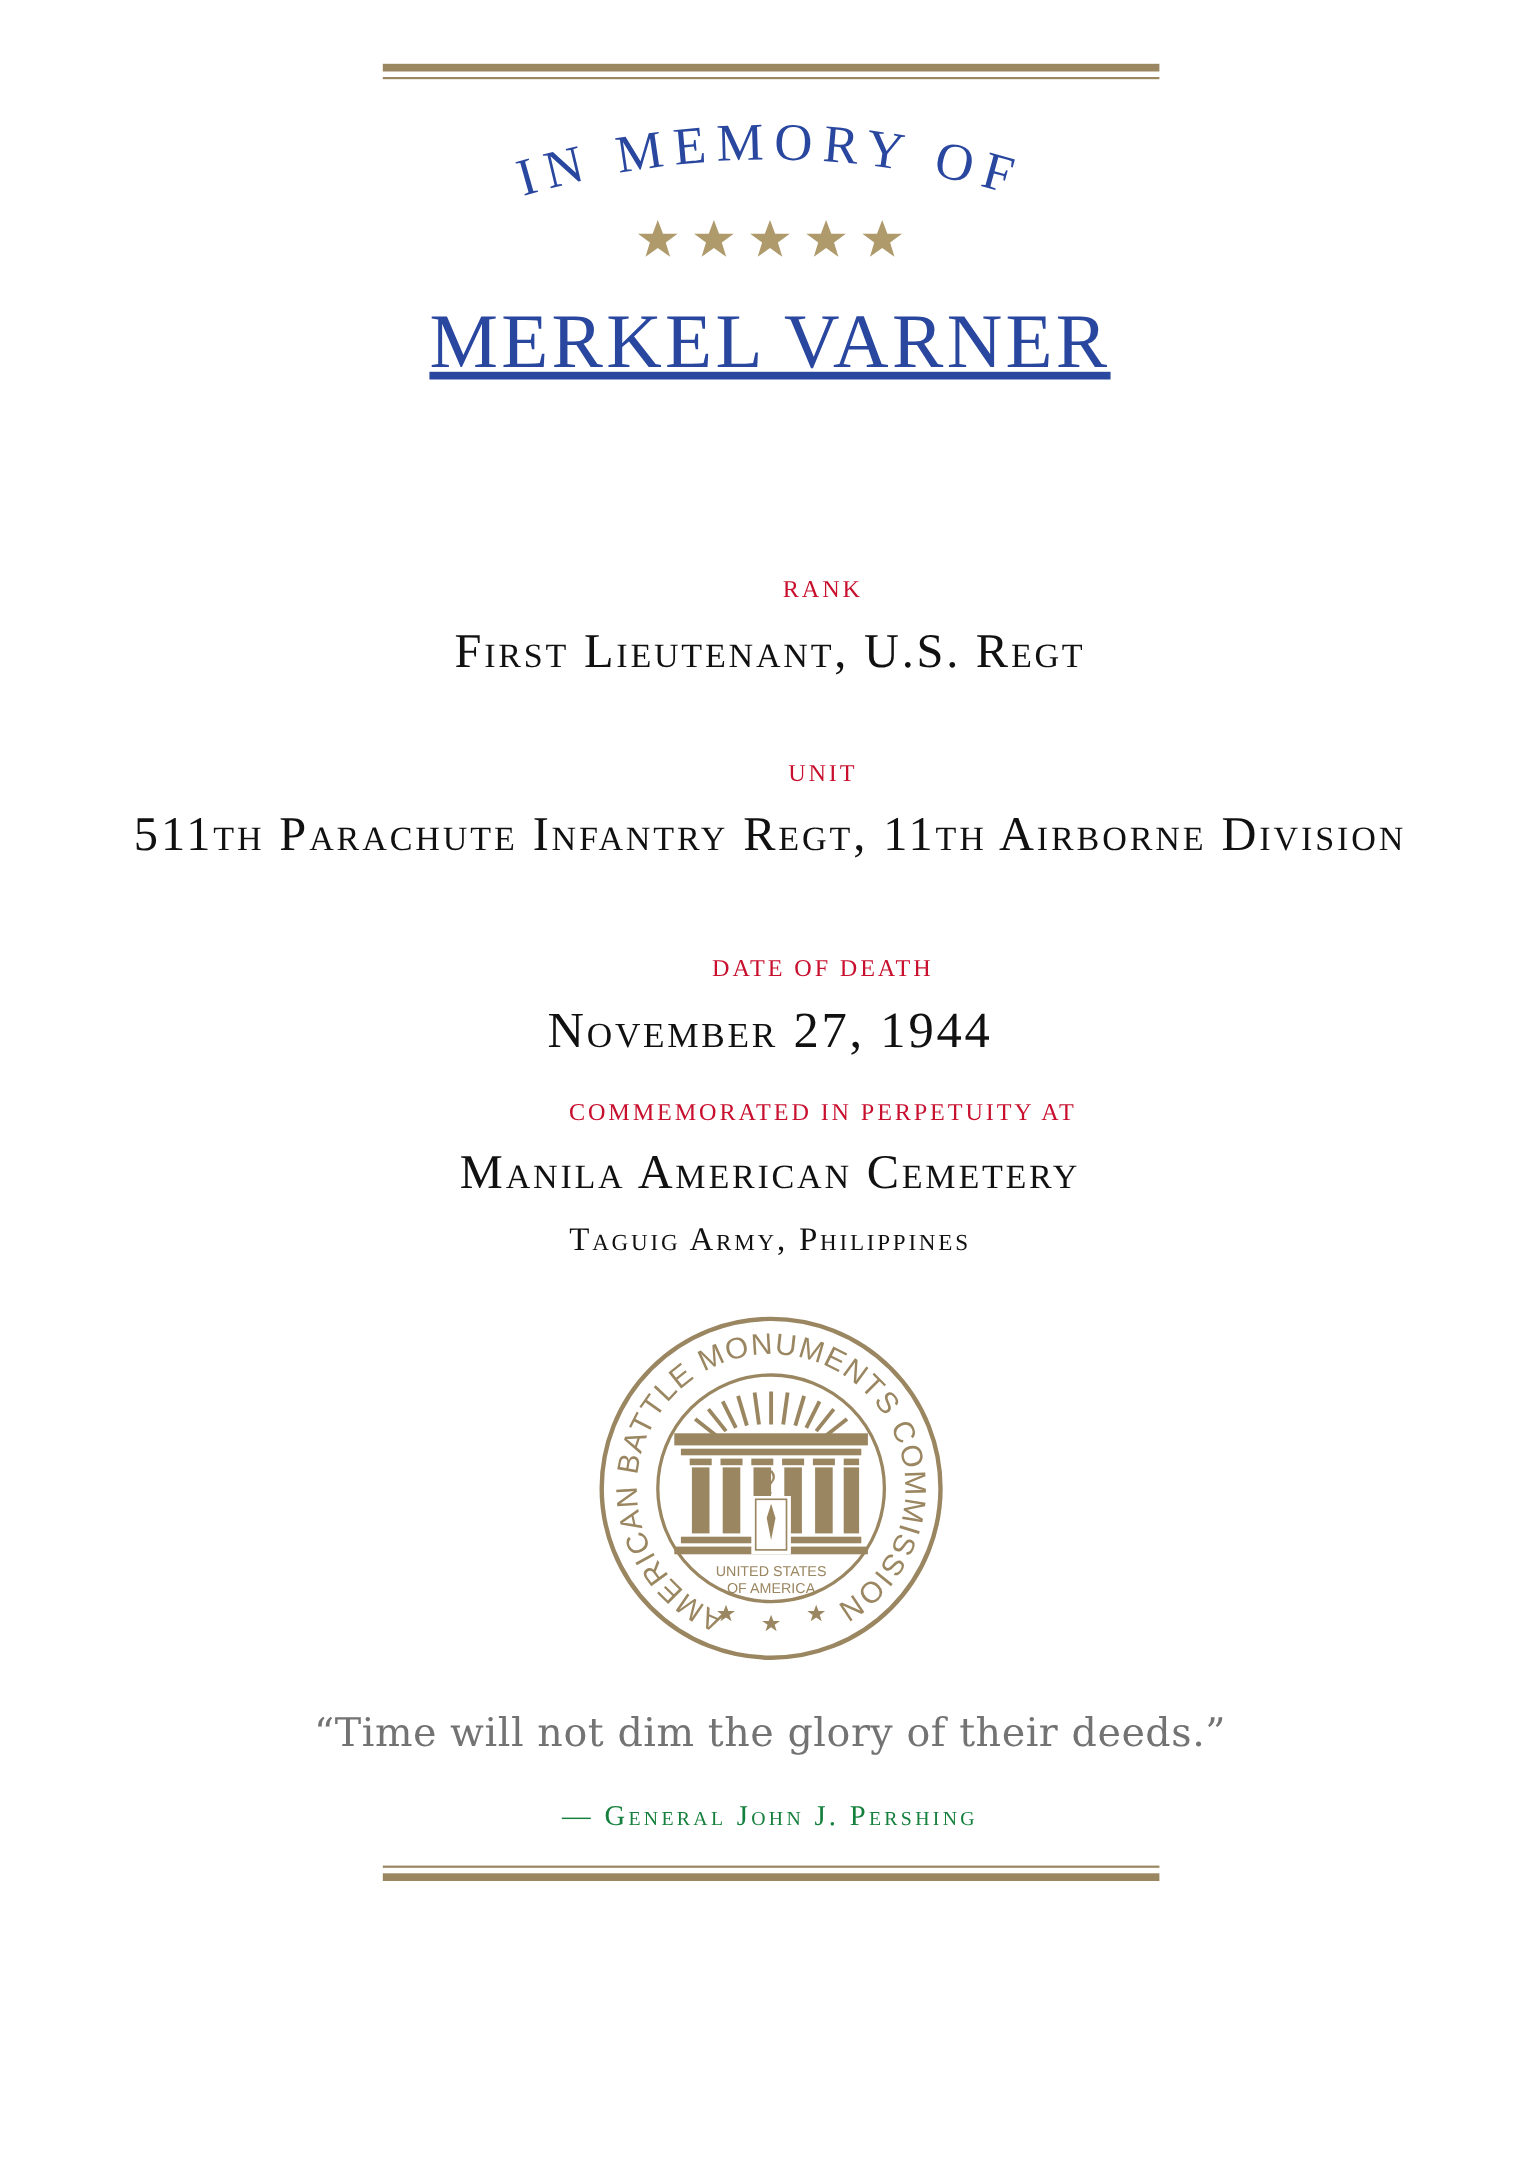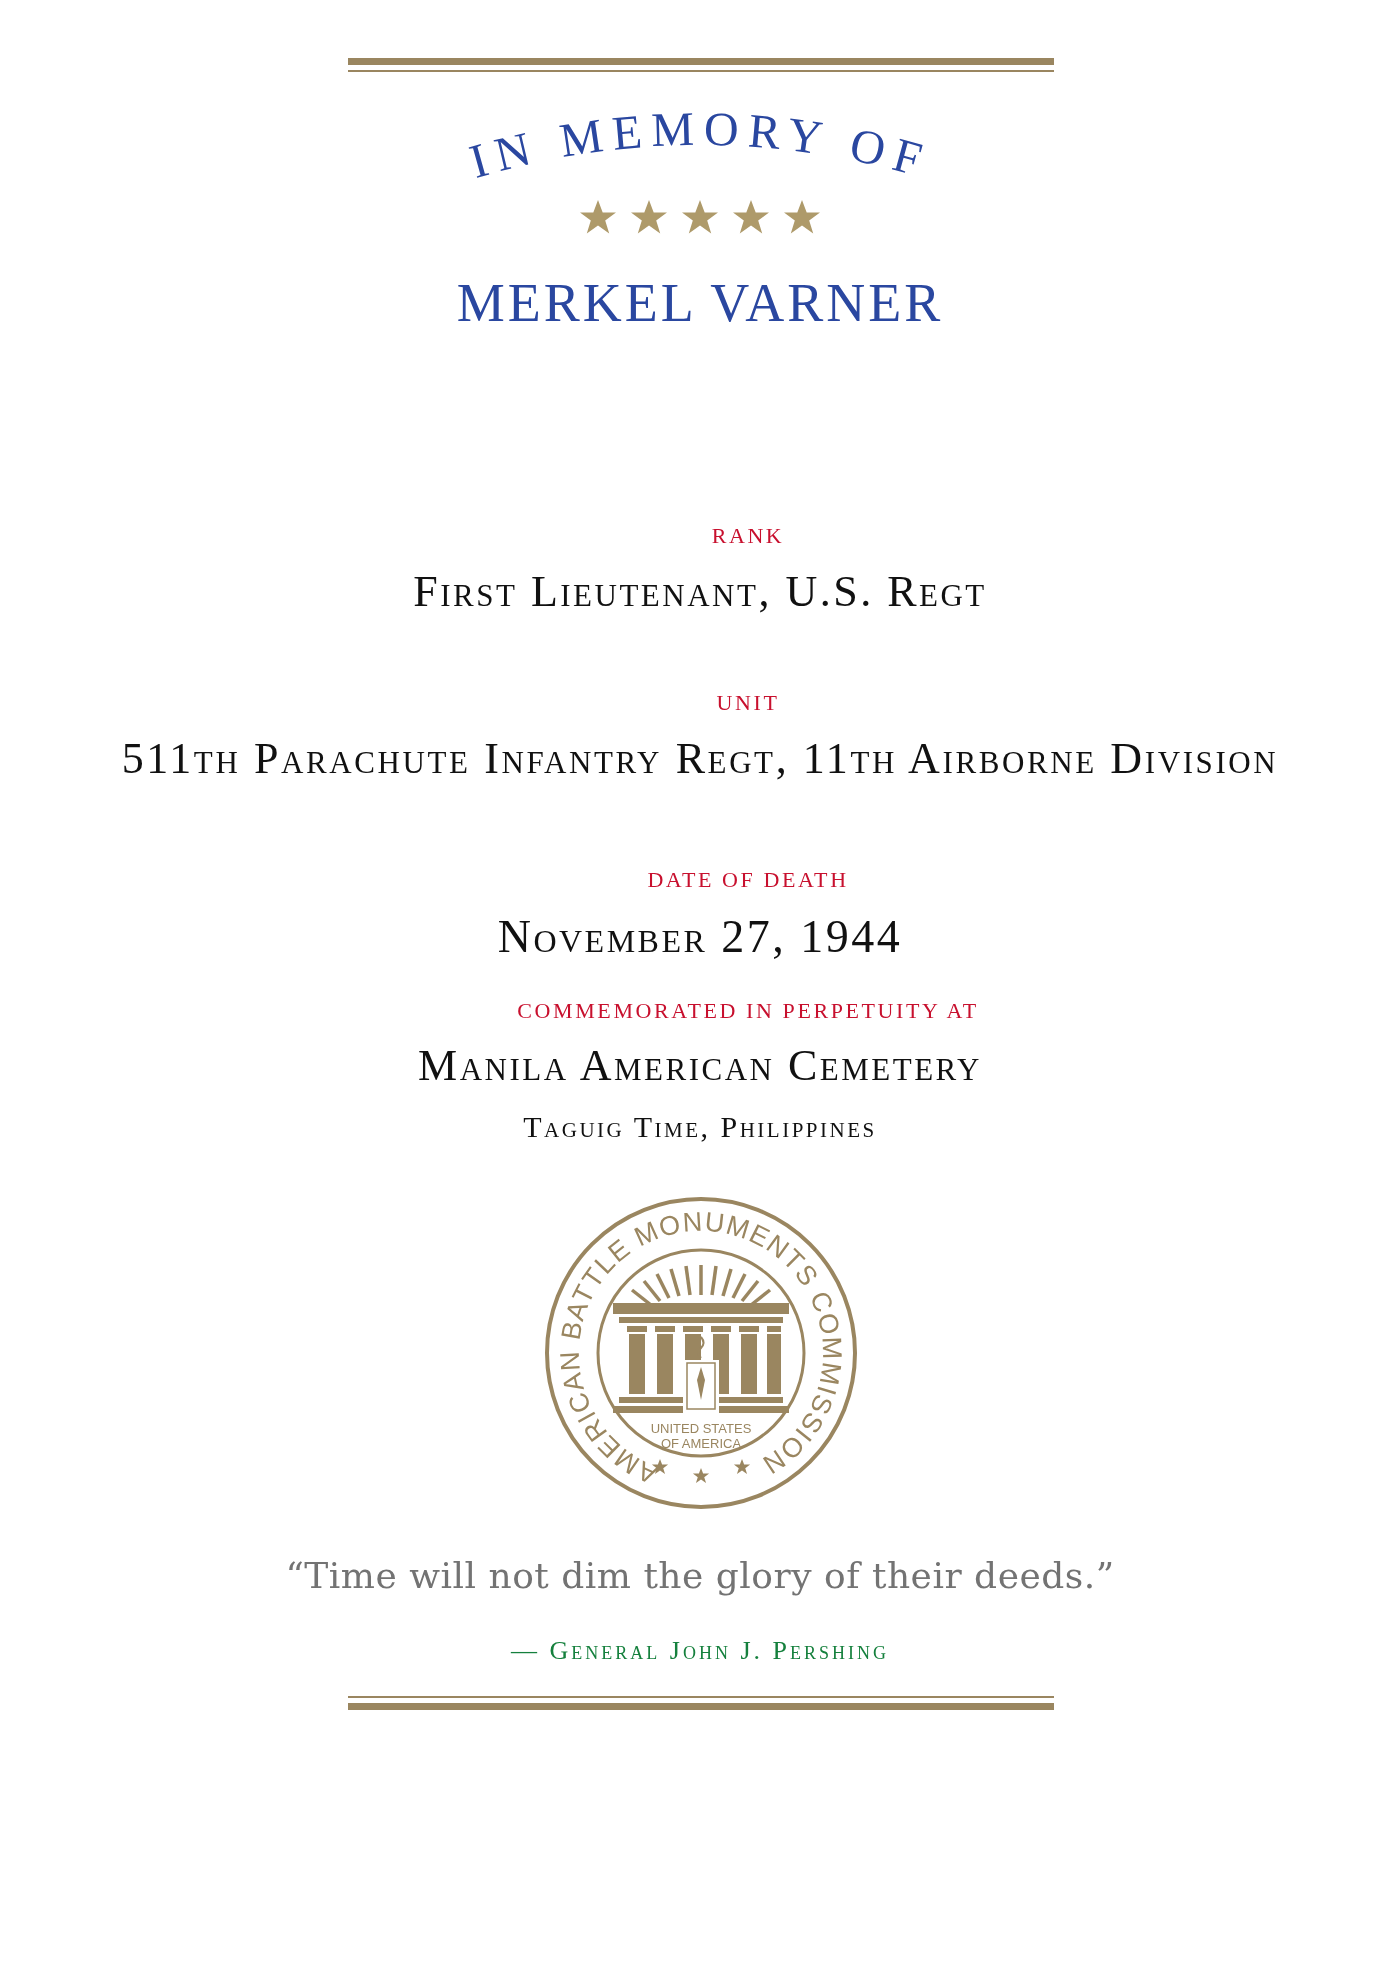"MERKEL VARNER" .name { font-size: 54px -> 70px; text-decoration: none -> underline }
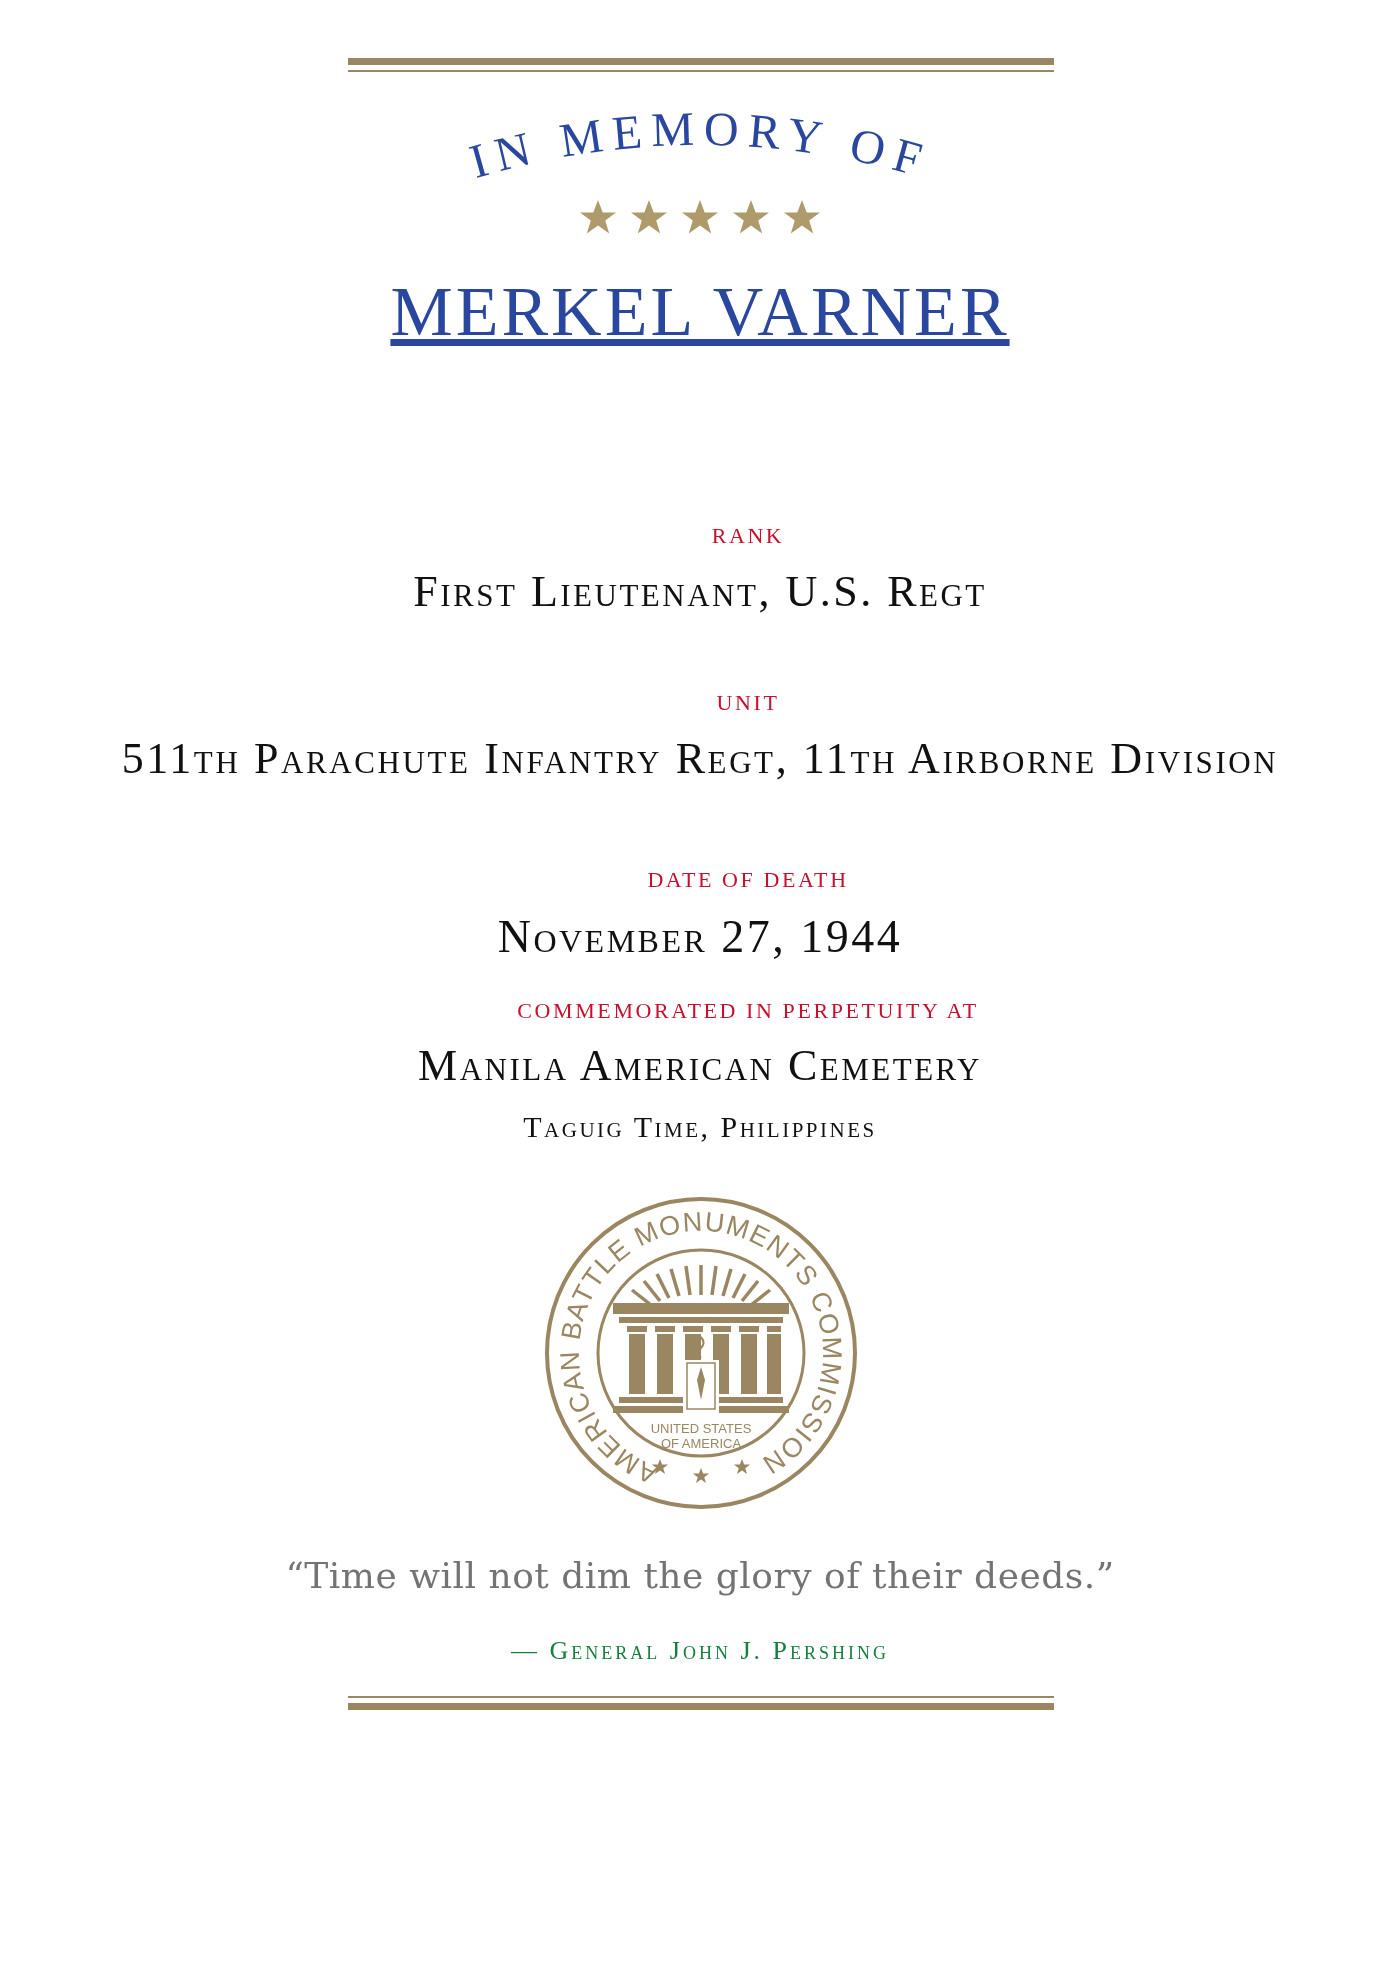"Taguig Time, Philippines" div.center { text: Time -> Army }
